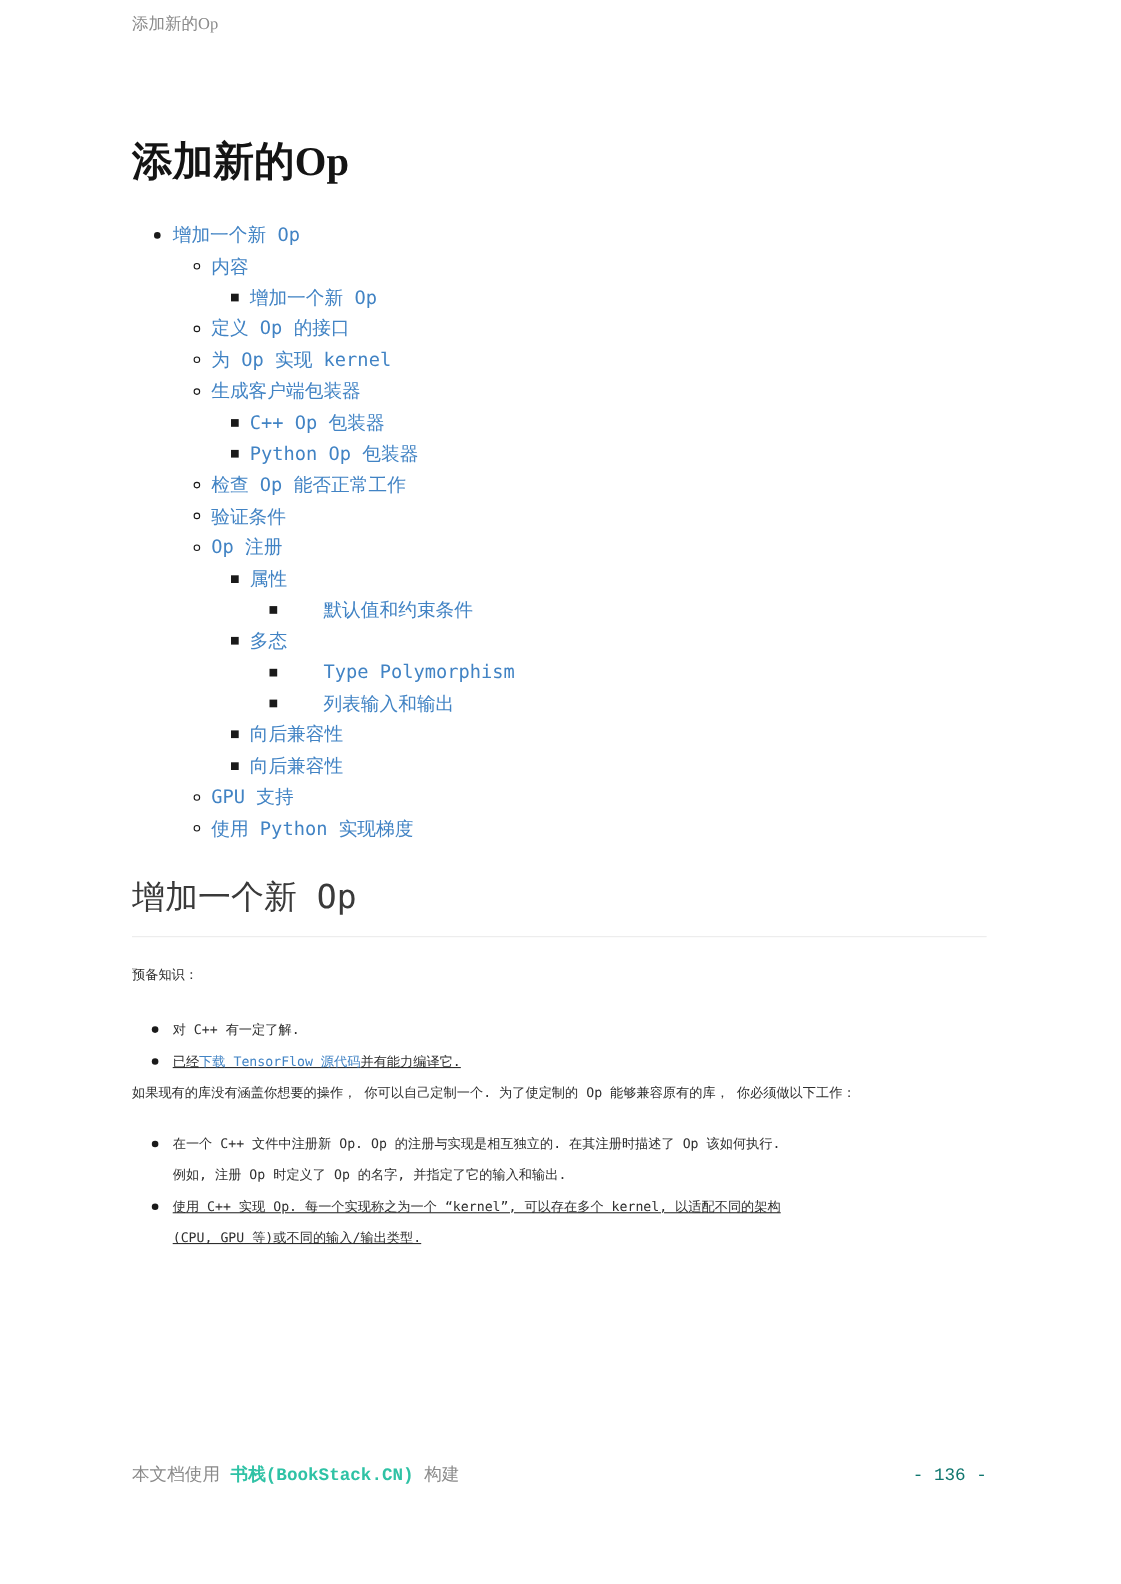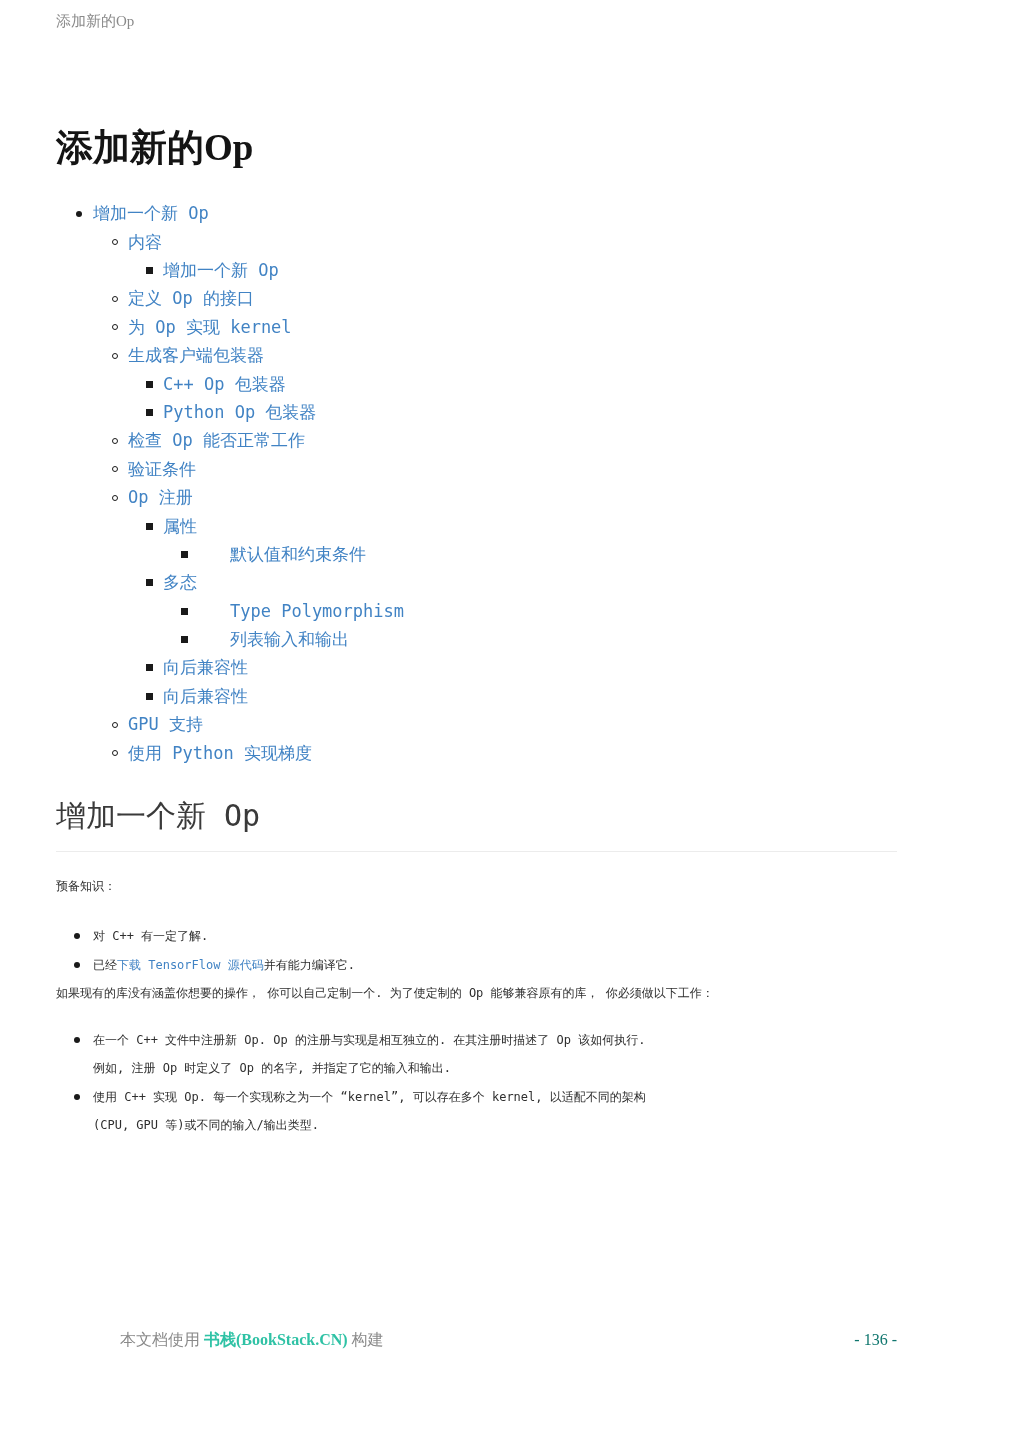"添加新的Op" .page { padding: 12px 122px 0 56px -> 12px 122px 0 120px }
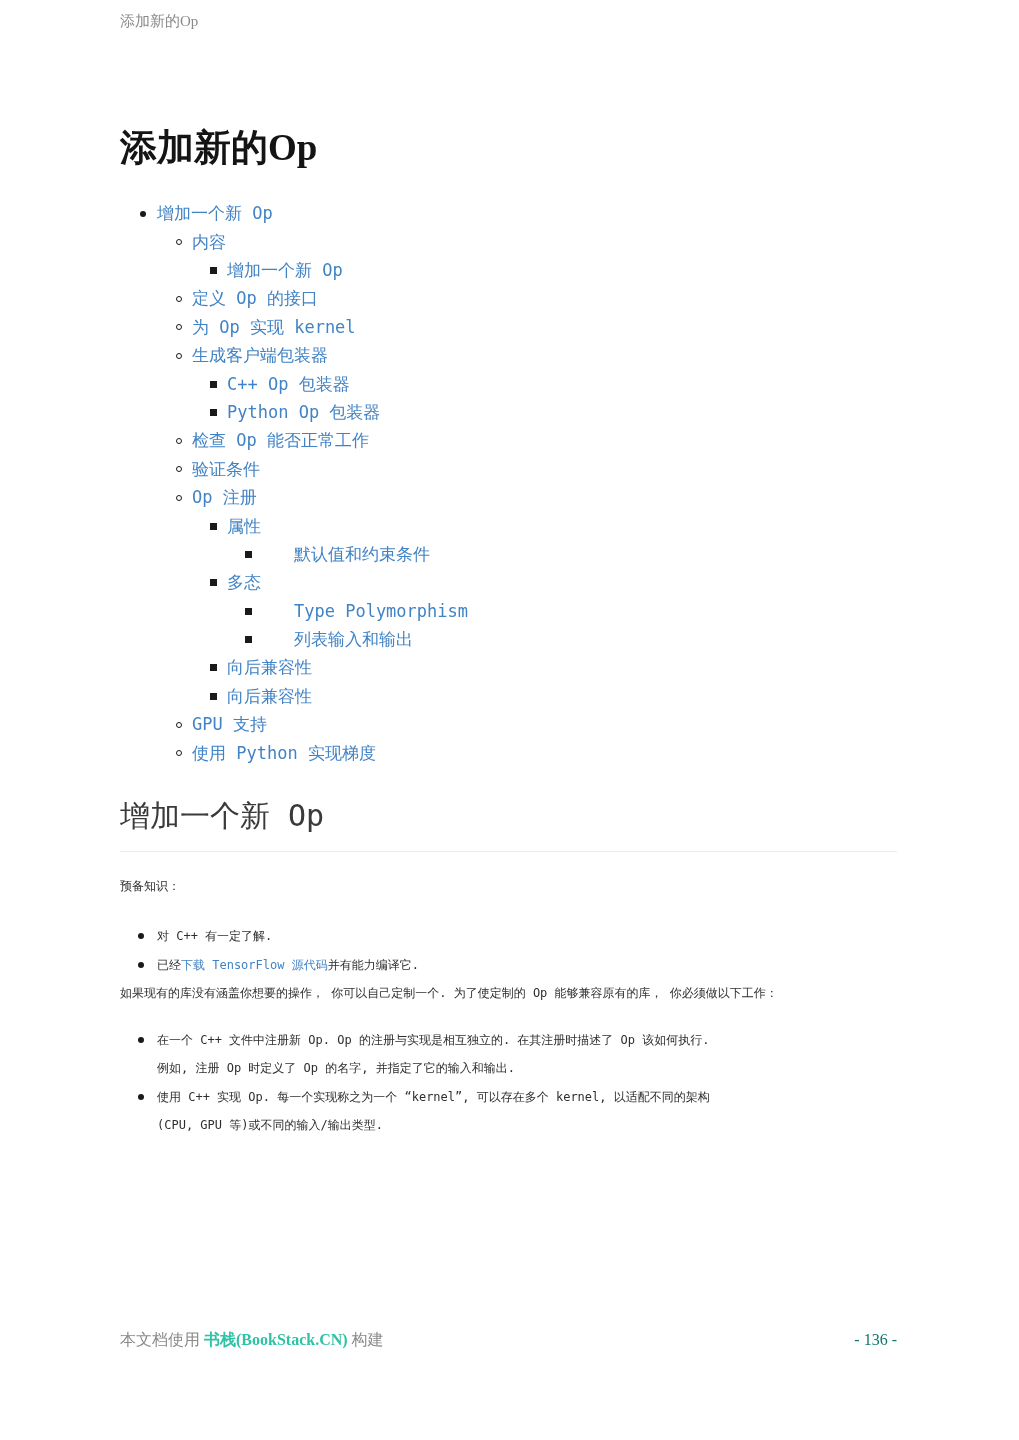"已经下载 TensorFlow 源代码并有能力编译它." ul.doc-list > li + li { text-decoration: none -> underline }
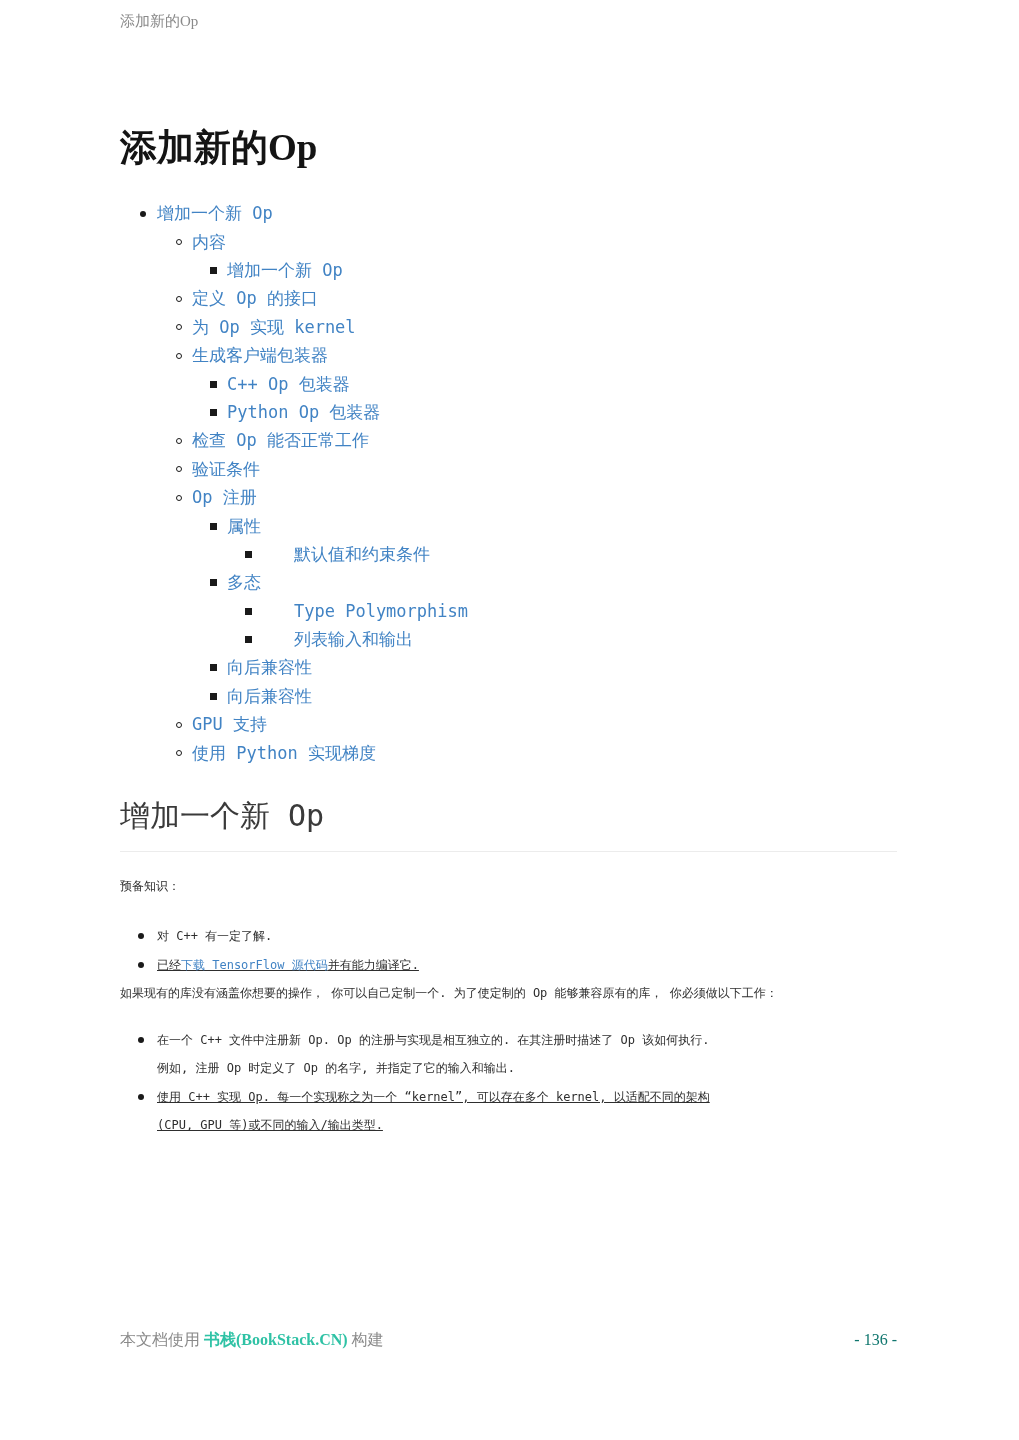"本文档使用 书栈(BookStack.CN) 构建" .page-footer { font-family: Liberation Serif, serif -> Liberation Mono, monospace }
